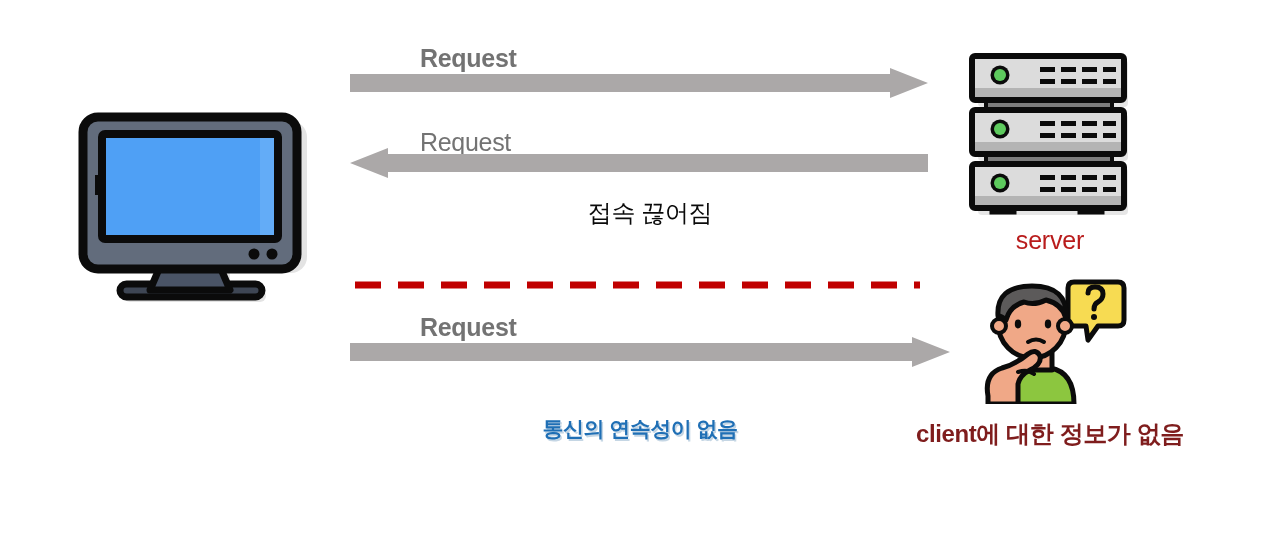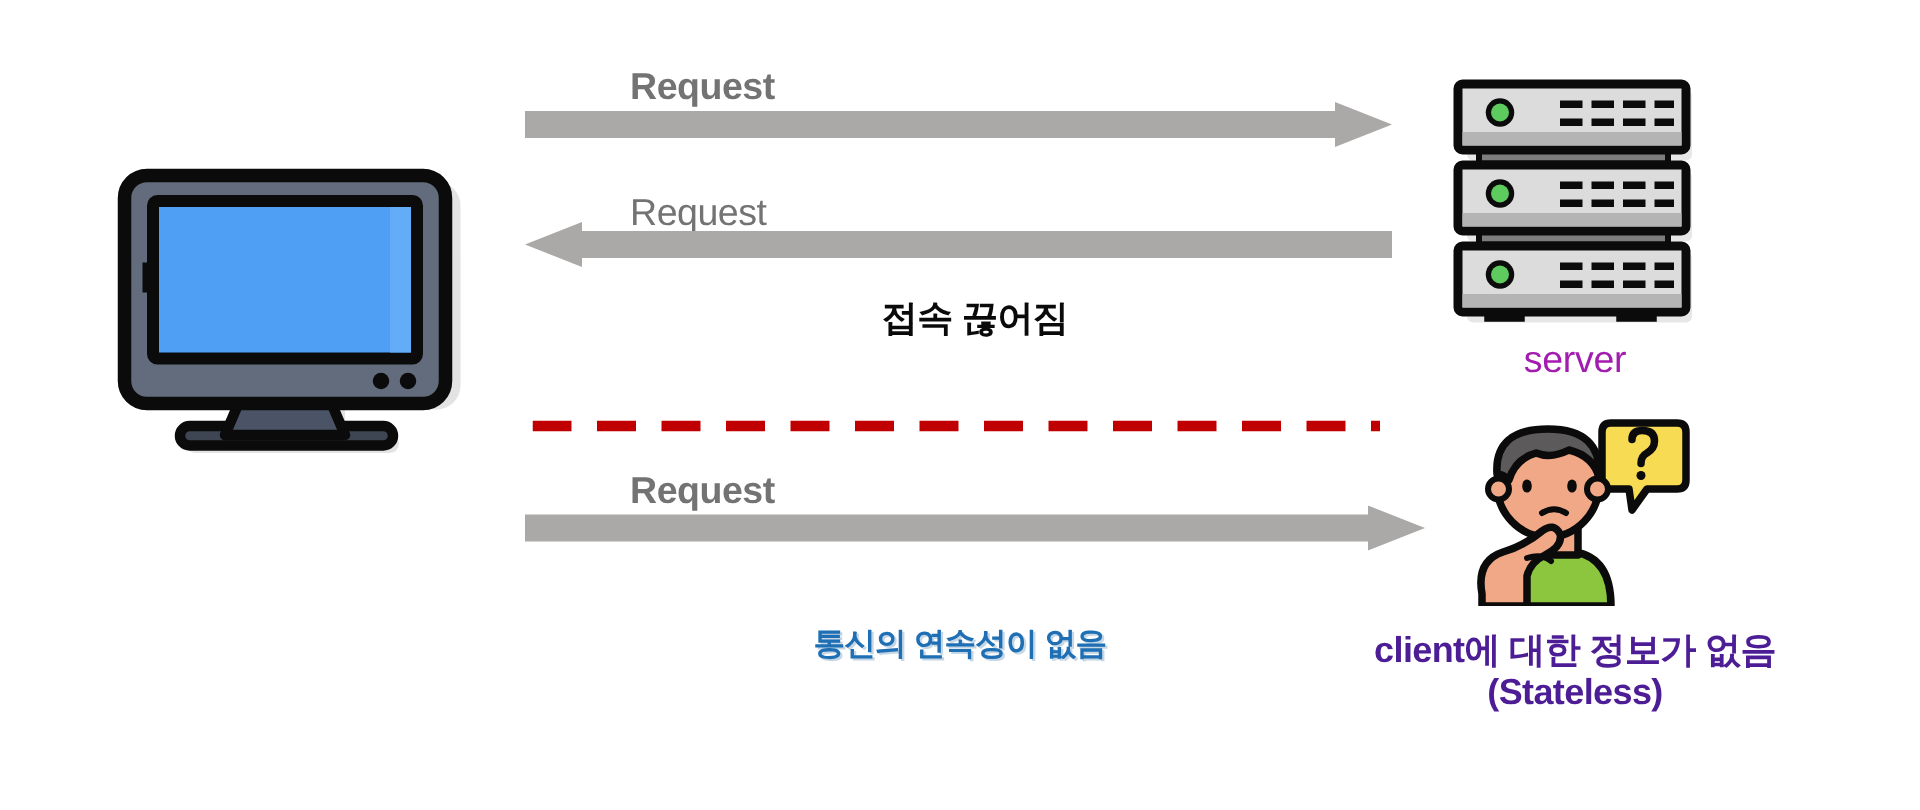"접속 끊어짐" .break-label .ko { font-weight: bold -> normal }
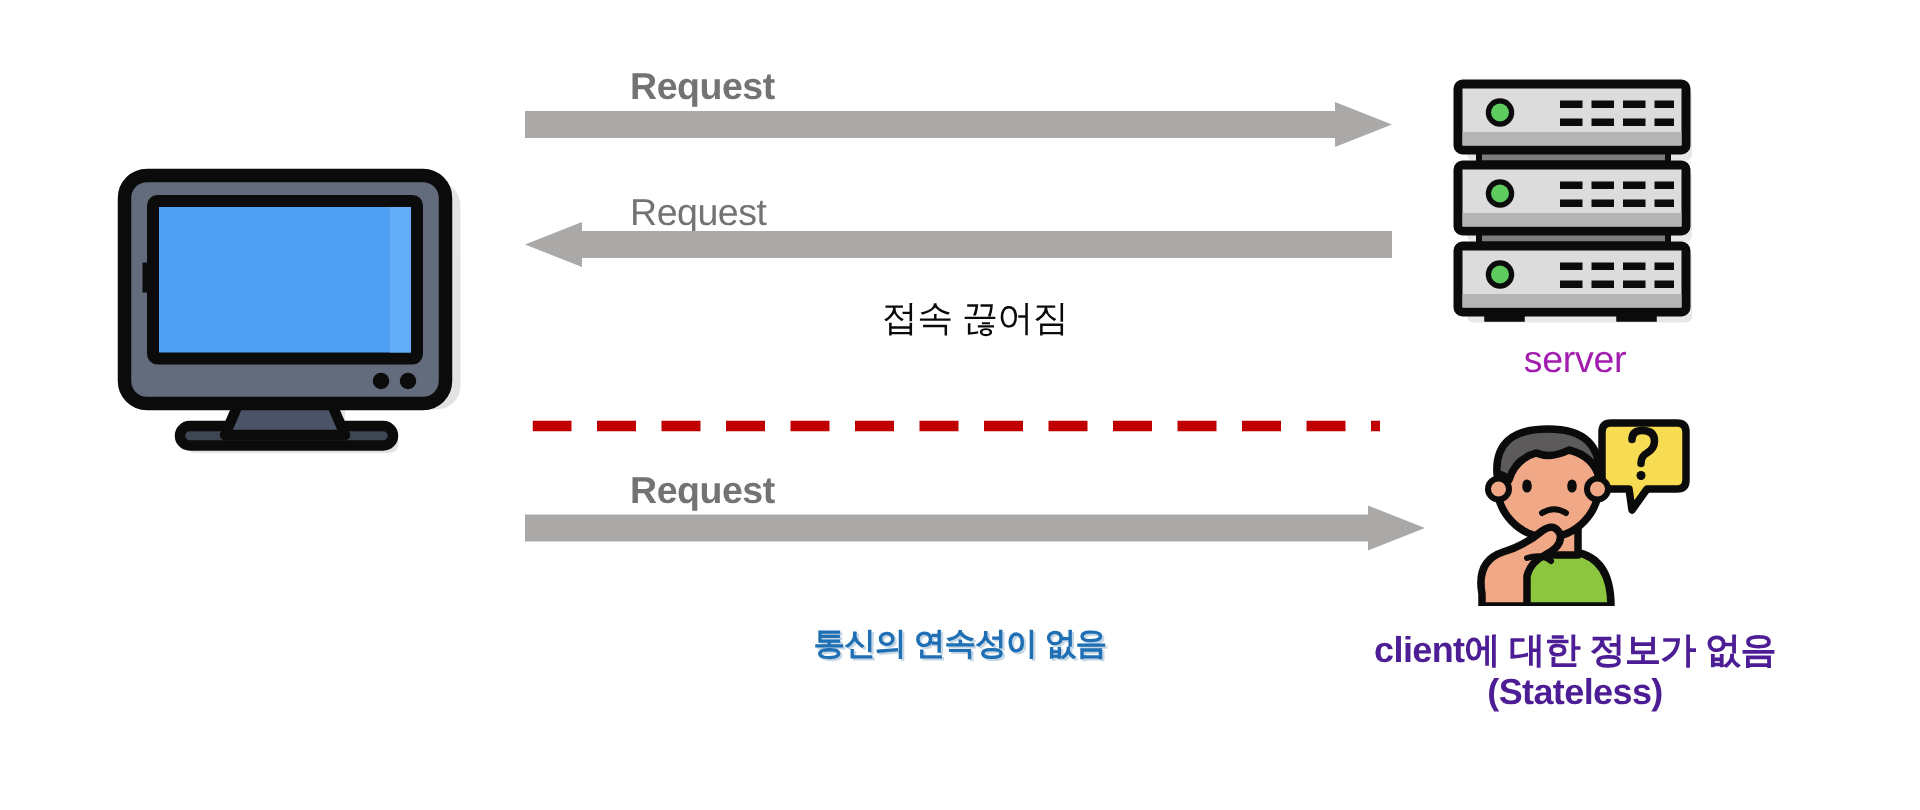"server" .label-node { color: #a21caf -> #b91c1c }
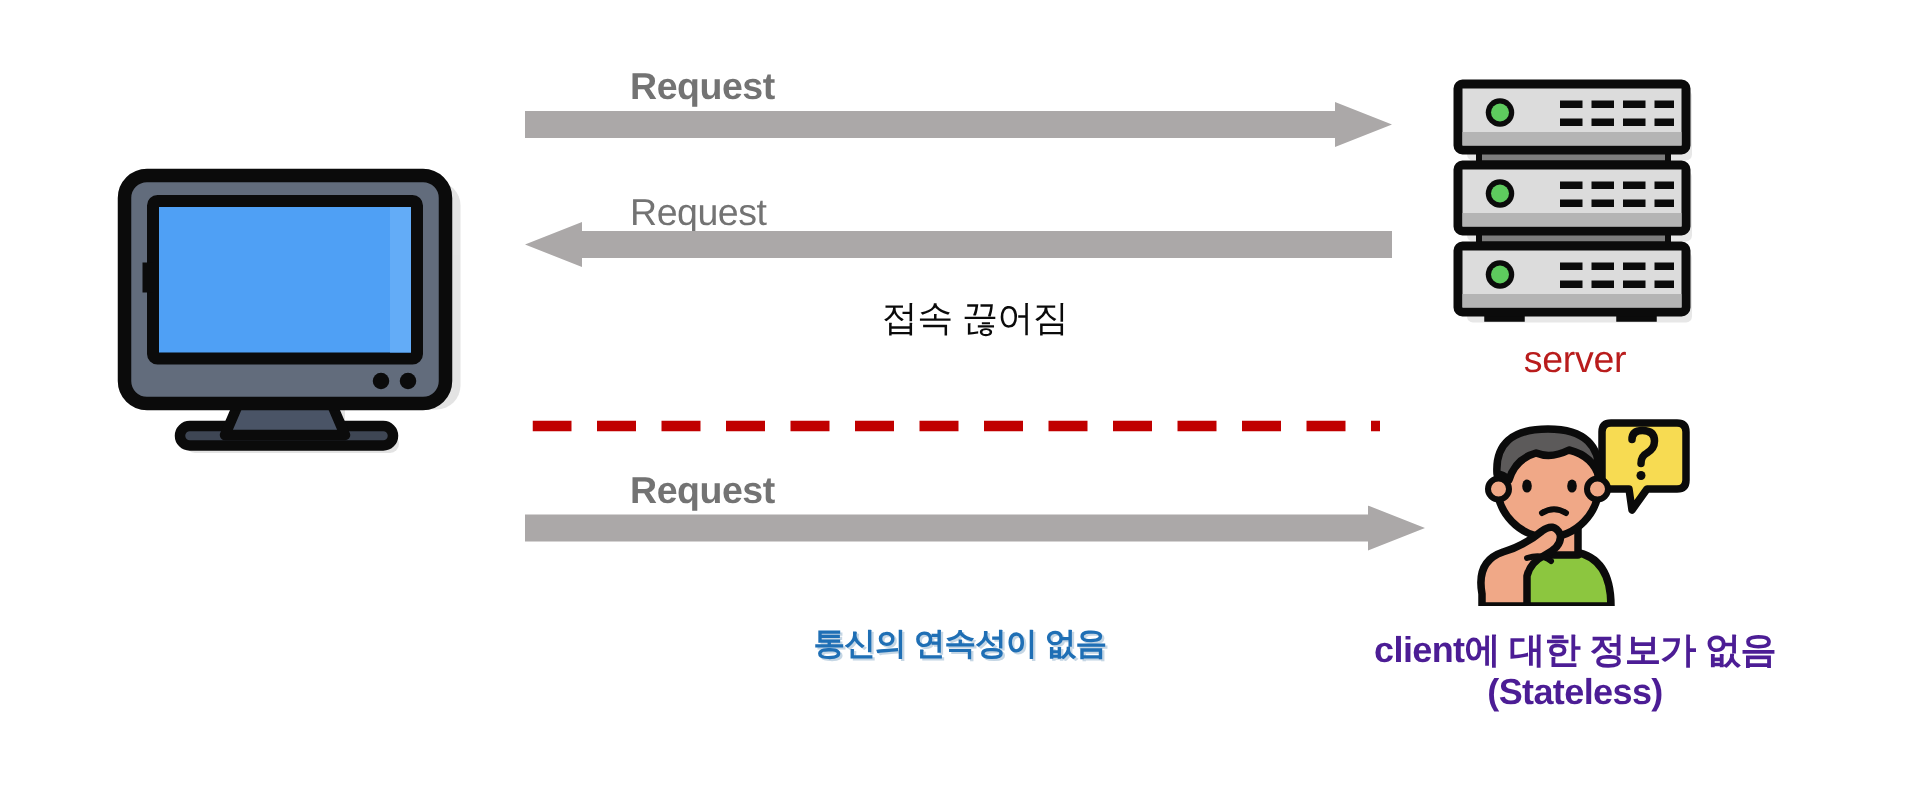"client에 대한 정보가 없음" .stateless-caption { color: #4c1d95 -> #7f1d1d }
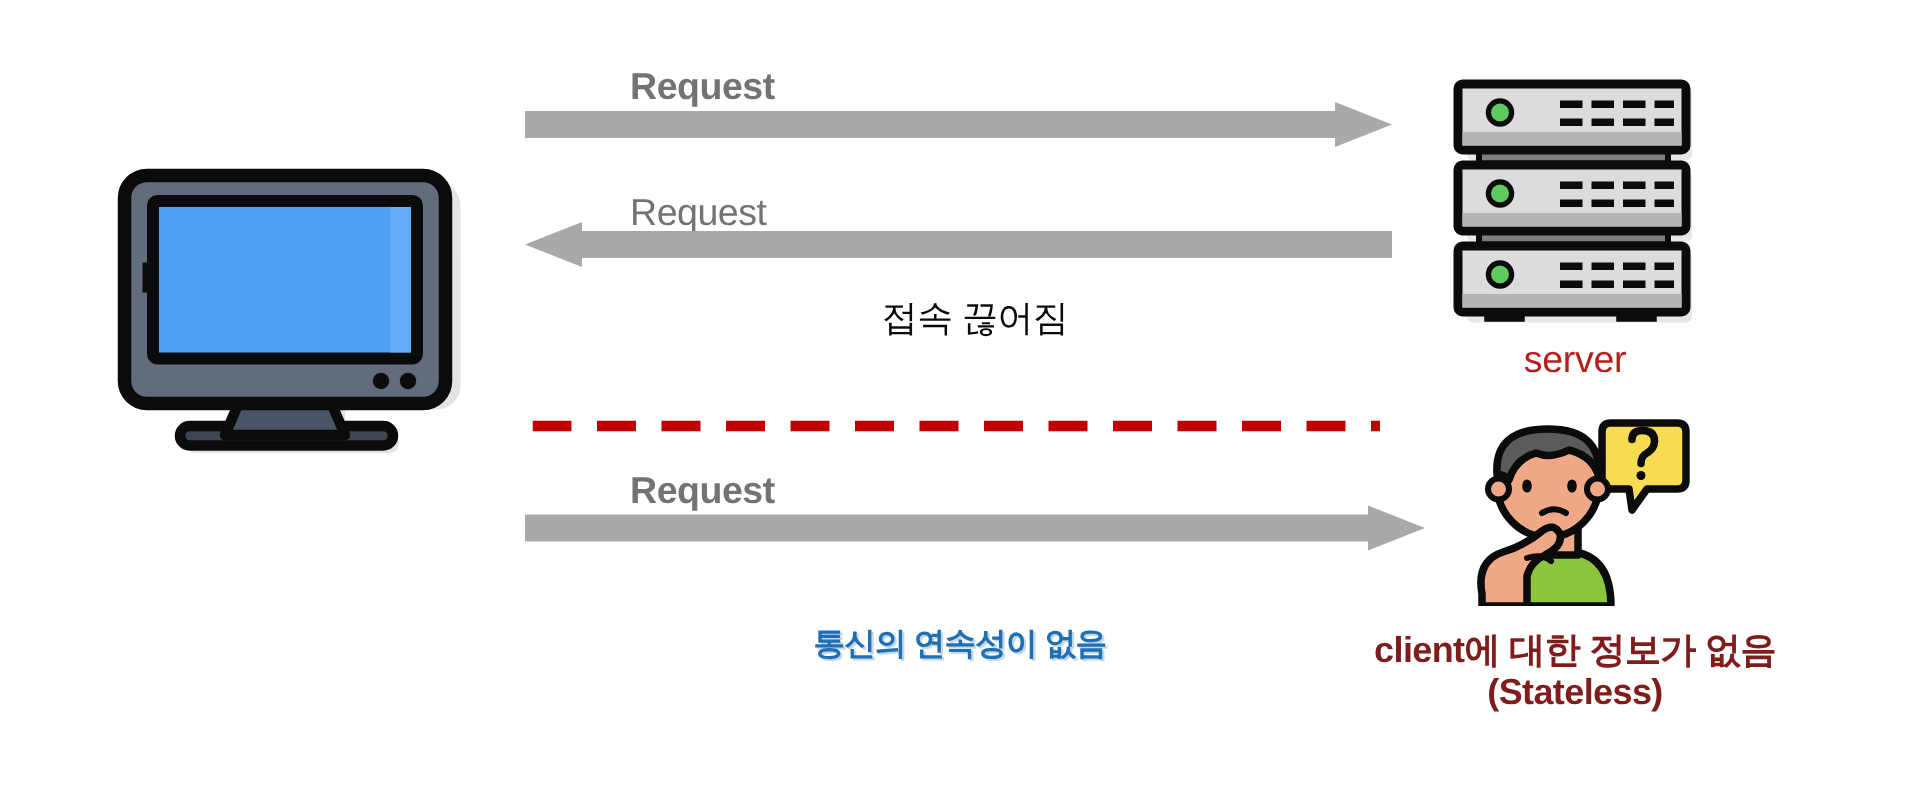"(Stateless)" div { html: <div>(Stateless)</div> -> none }
